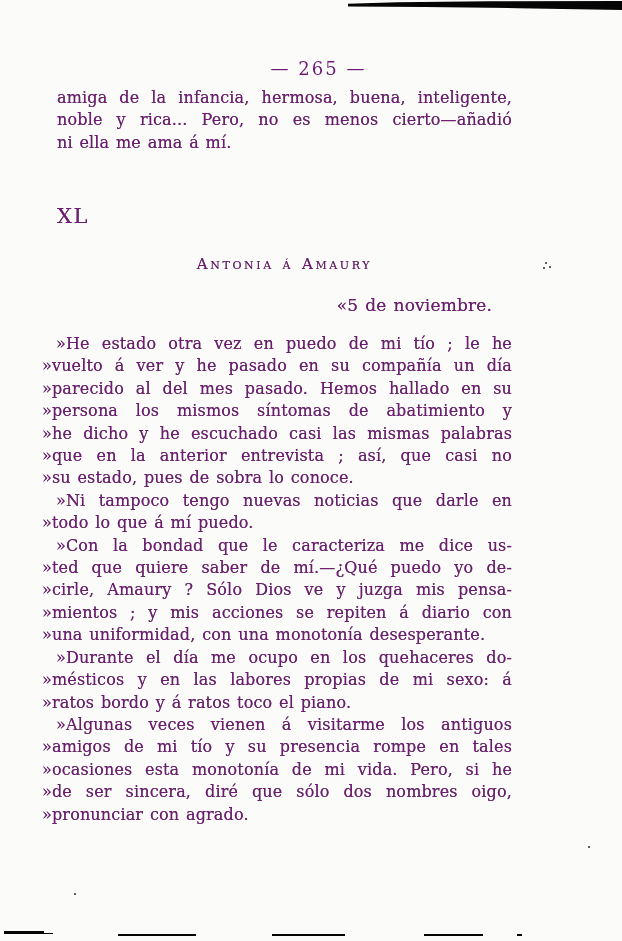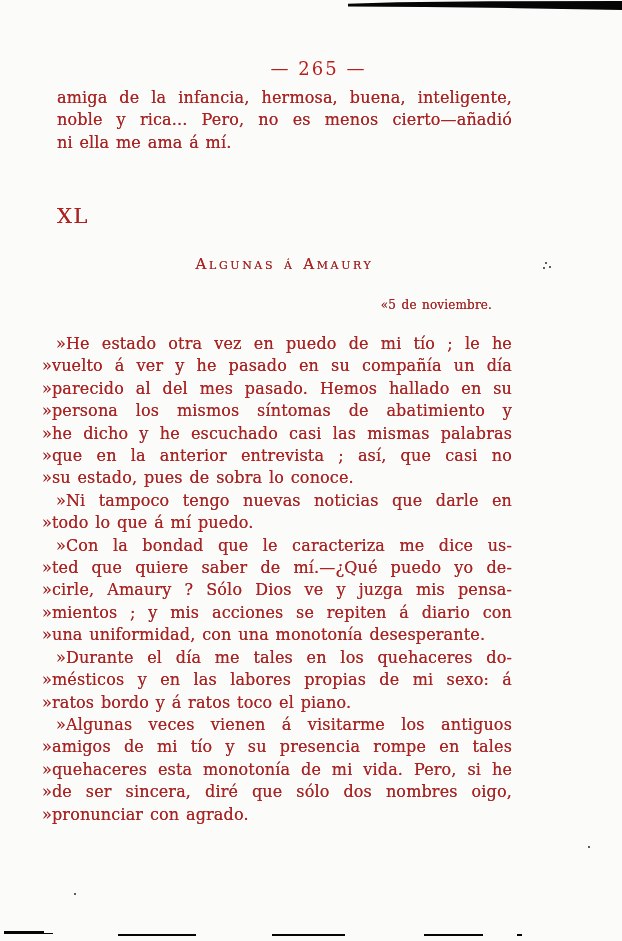"— 265 —" .page { color: #b91c1c -> #701a75 }
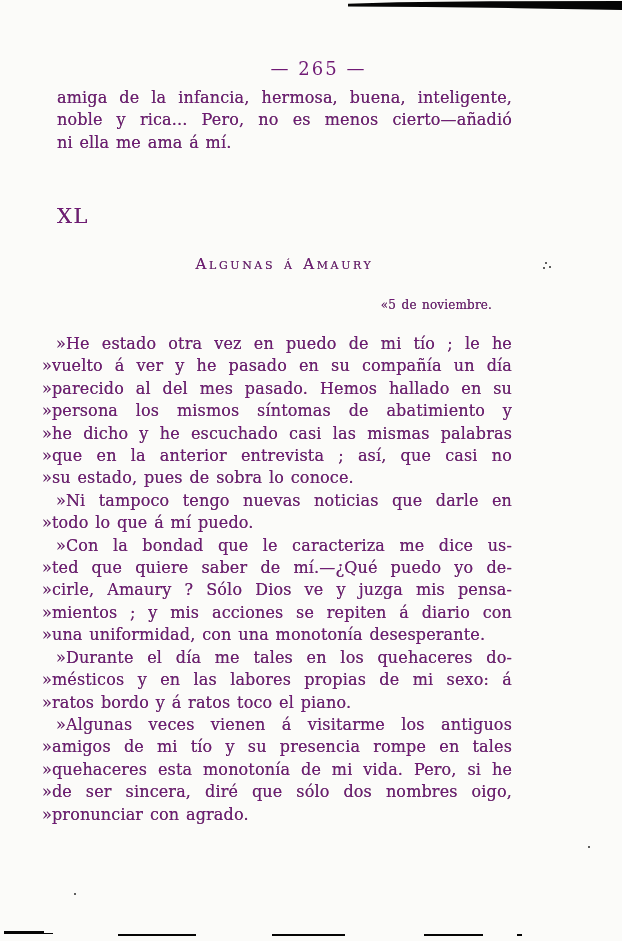"Algunas á Amaury" h2.salutation { text: Algunas -> Antonia }
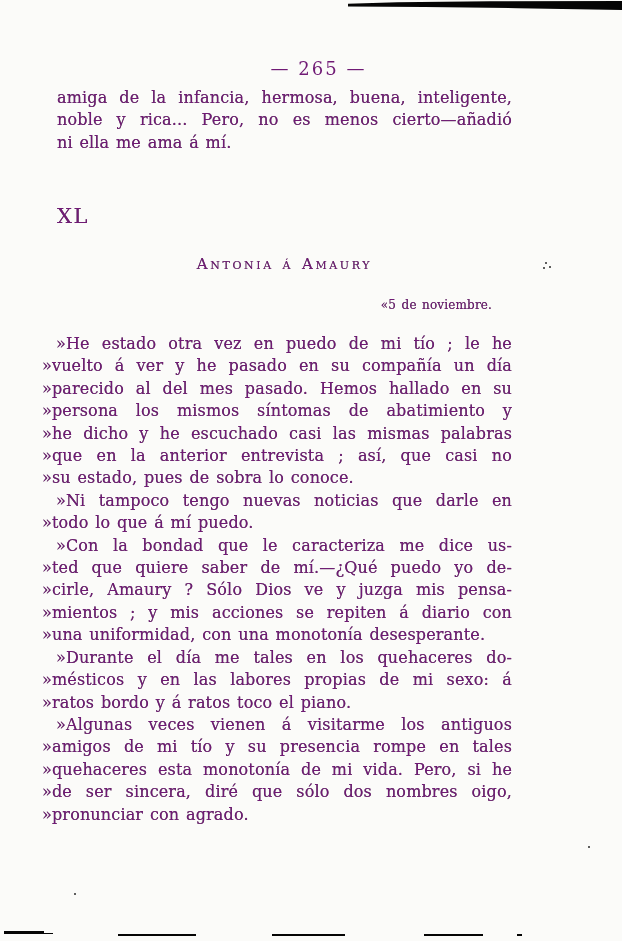"«5 de noviembre." .dateline { font-size: 12px -> 17px }
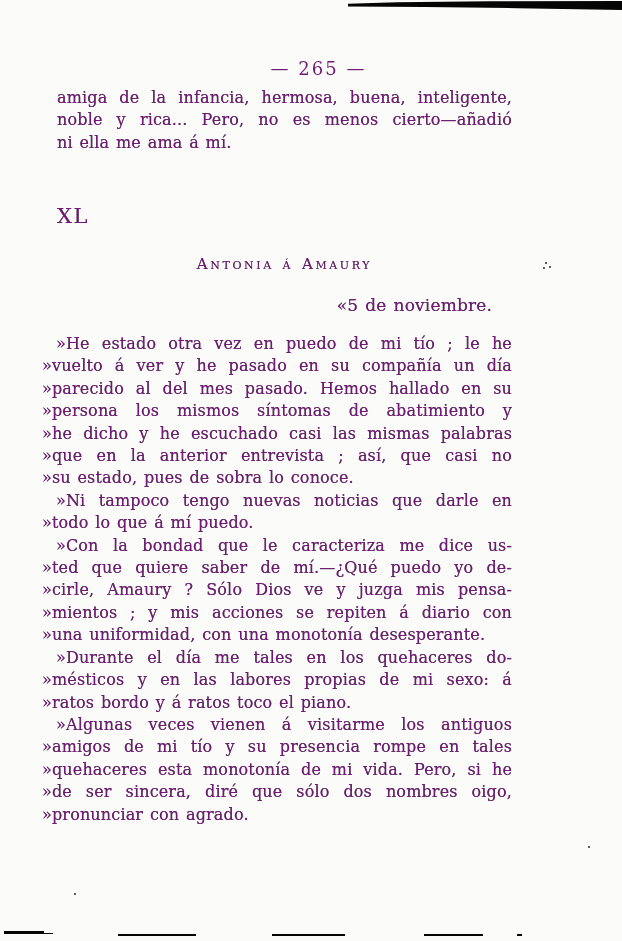"»Durante el día me tales" div.tline { text: tales -> ocupo }
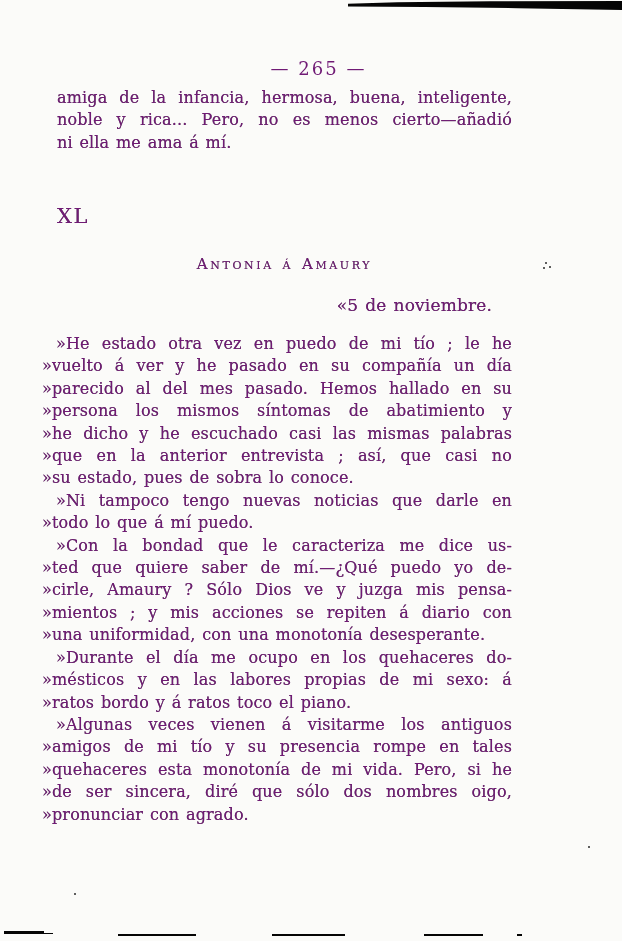"»quehaceres esta monotonía de mi" div.tline { text: quehaceres -> ocasiones }
